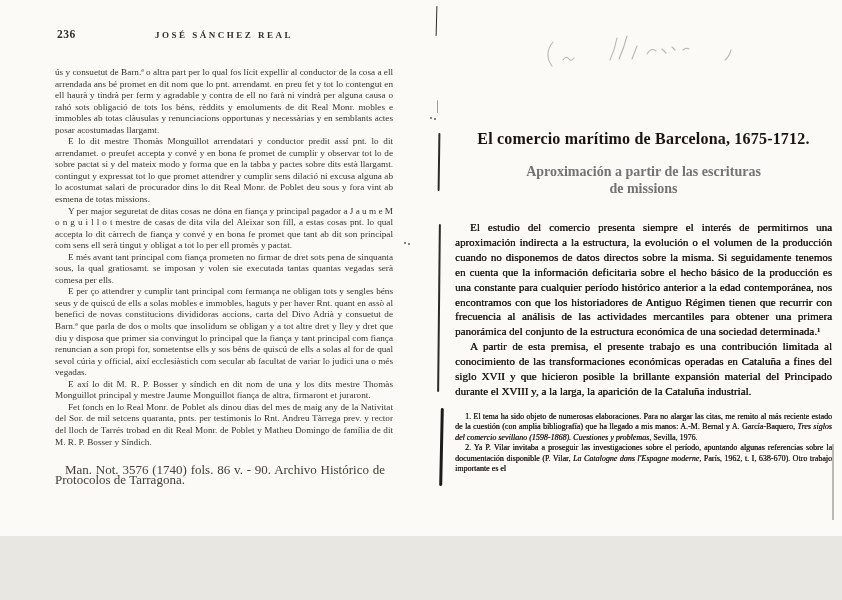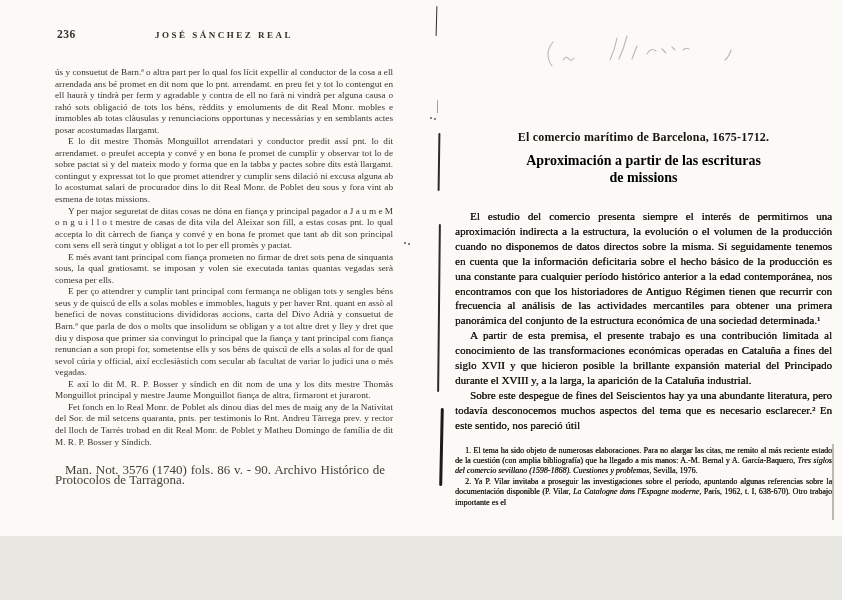"El comercio marítimo de Barcelona," .article-title { font-size: 12px -> 16px }
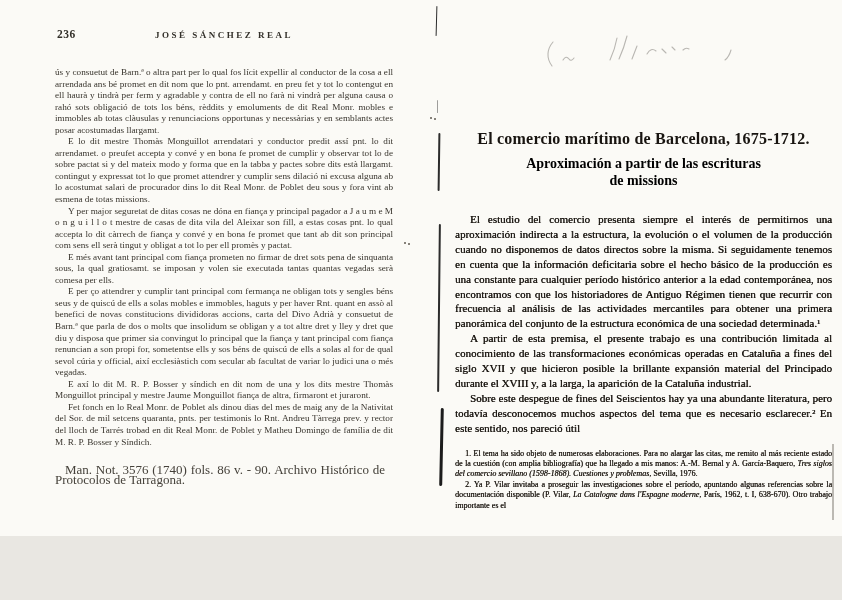"Aproximación a partir de las" .article-subtitle { color: #000000 -> #737373; margin-top: 7px -> 15px }
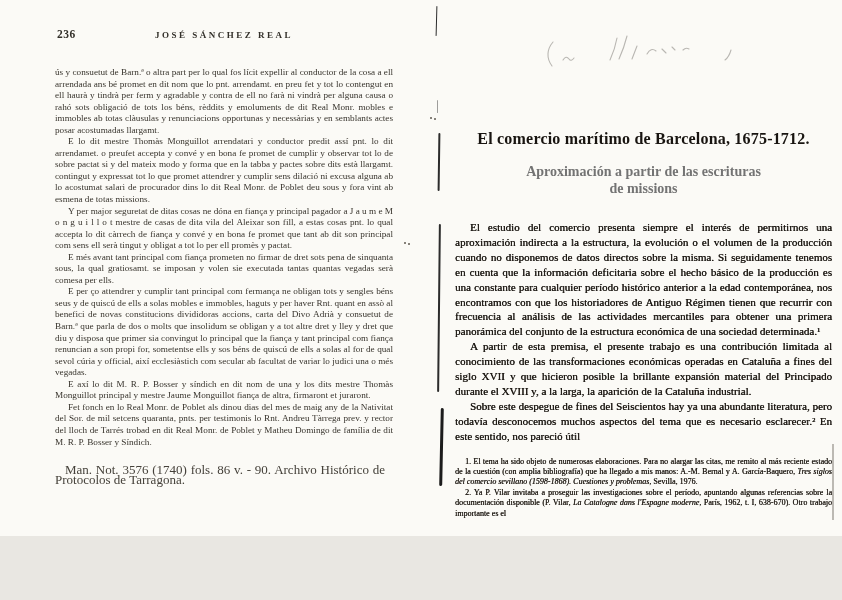"Sobre este despegue de fines" p { html: <p>Sobre este despegue de fines del Seiscientos hay ya una abundante literatura, pero todavía desconocemos muchos aspectos del tema que es necesario esclarecer.² En este sentido, nos pareció útil</p> -> none }
